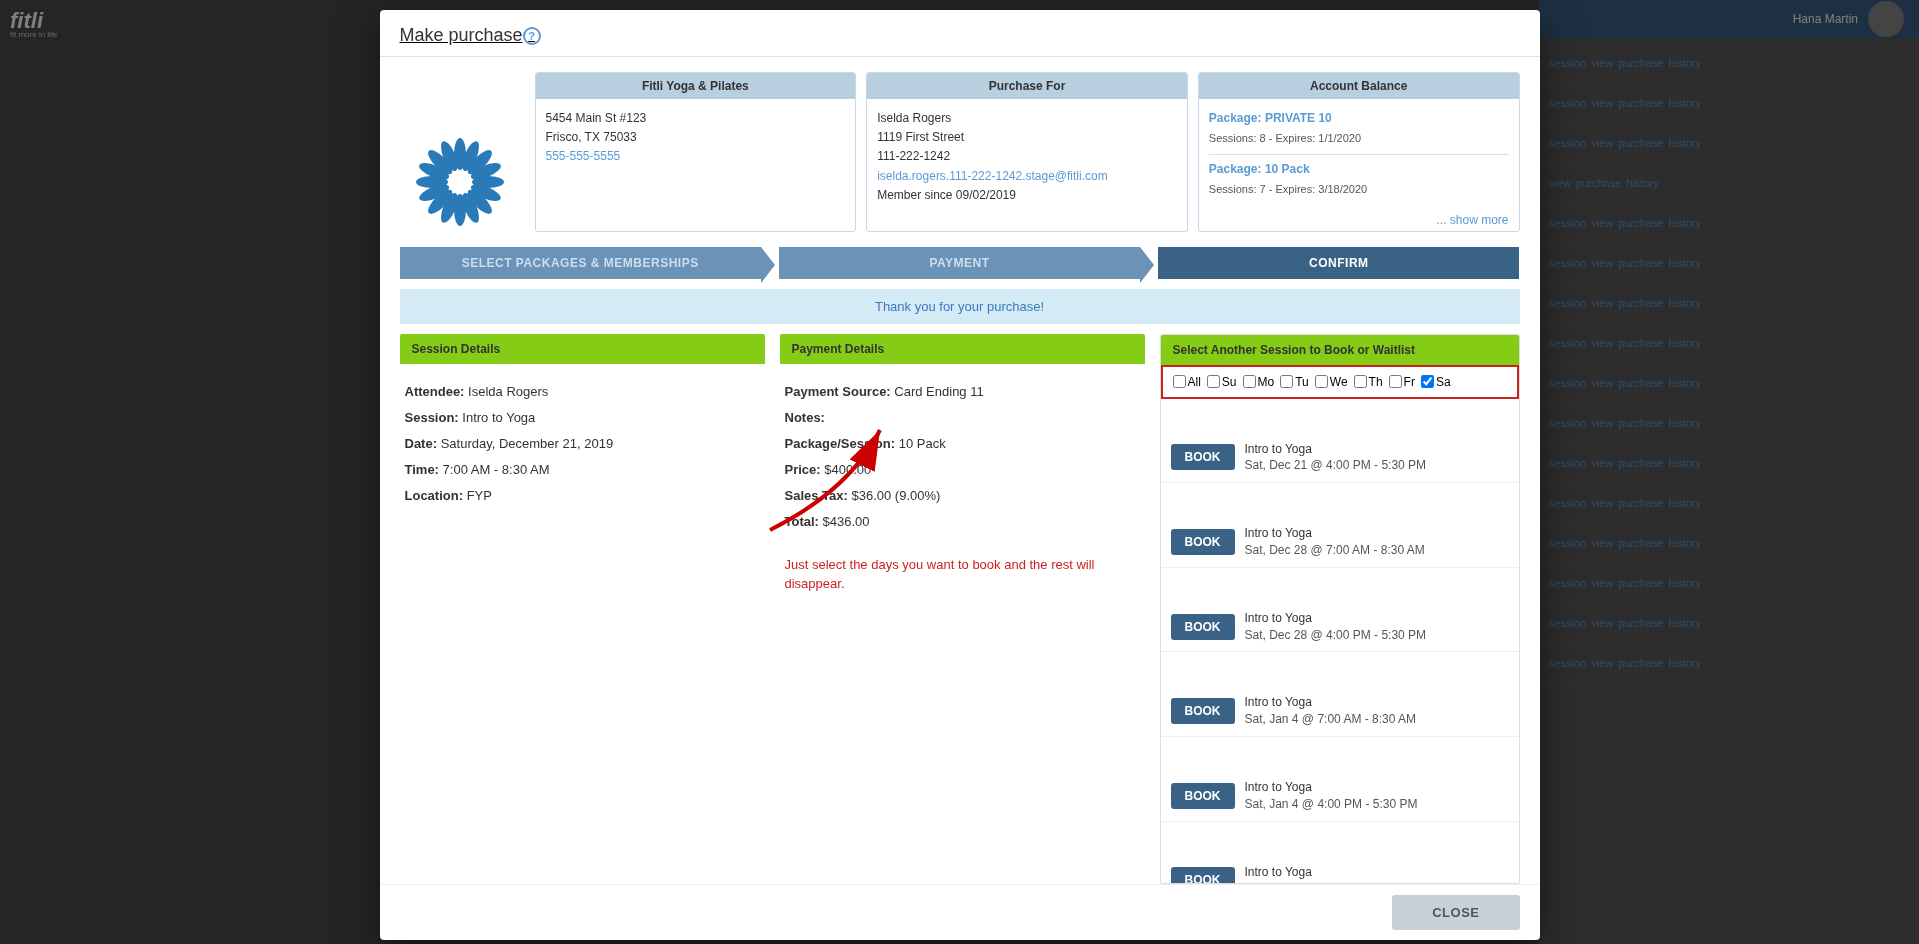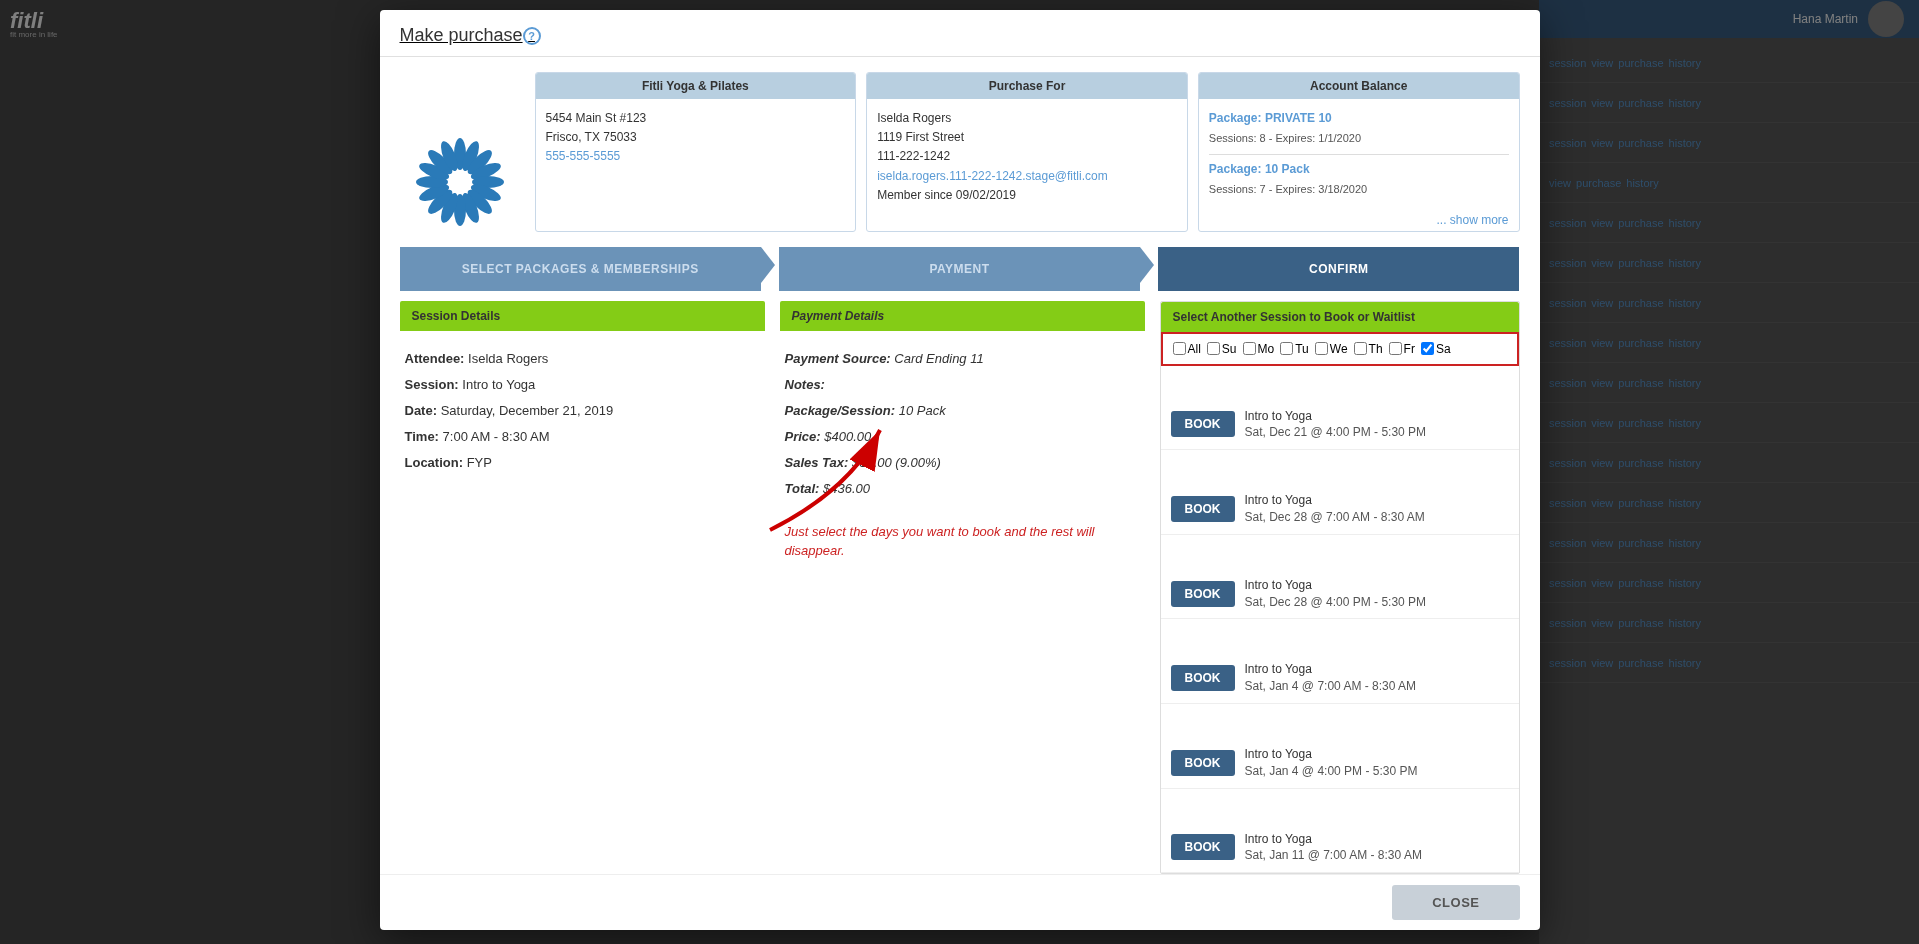"SELECT PACKAGES & MEMBERSHIPS" .progress-step { height: 44px -> 32px }
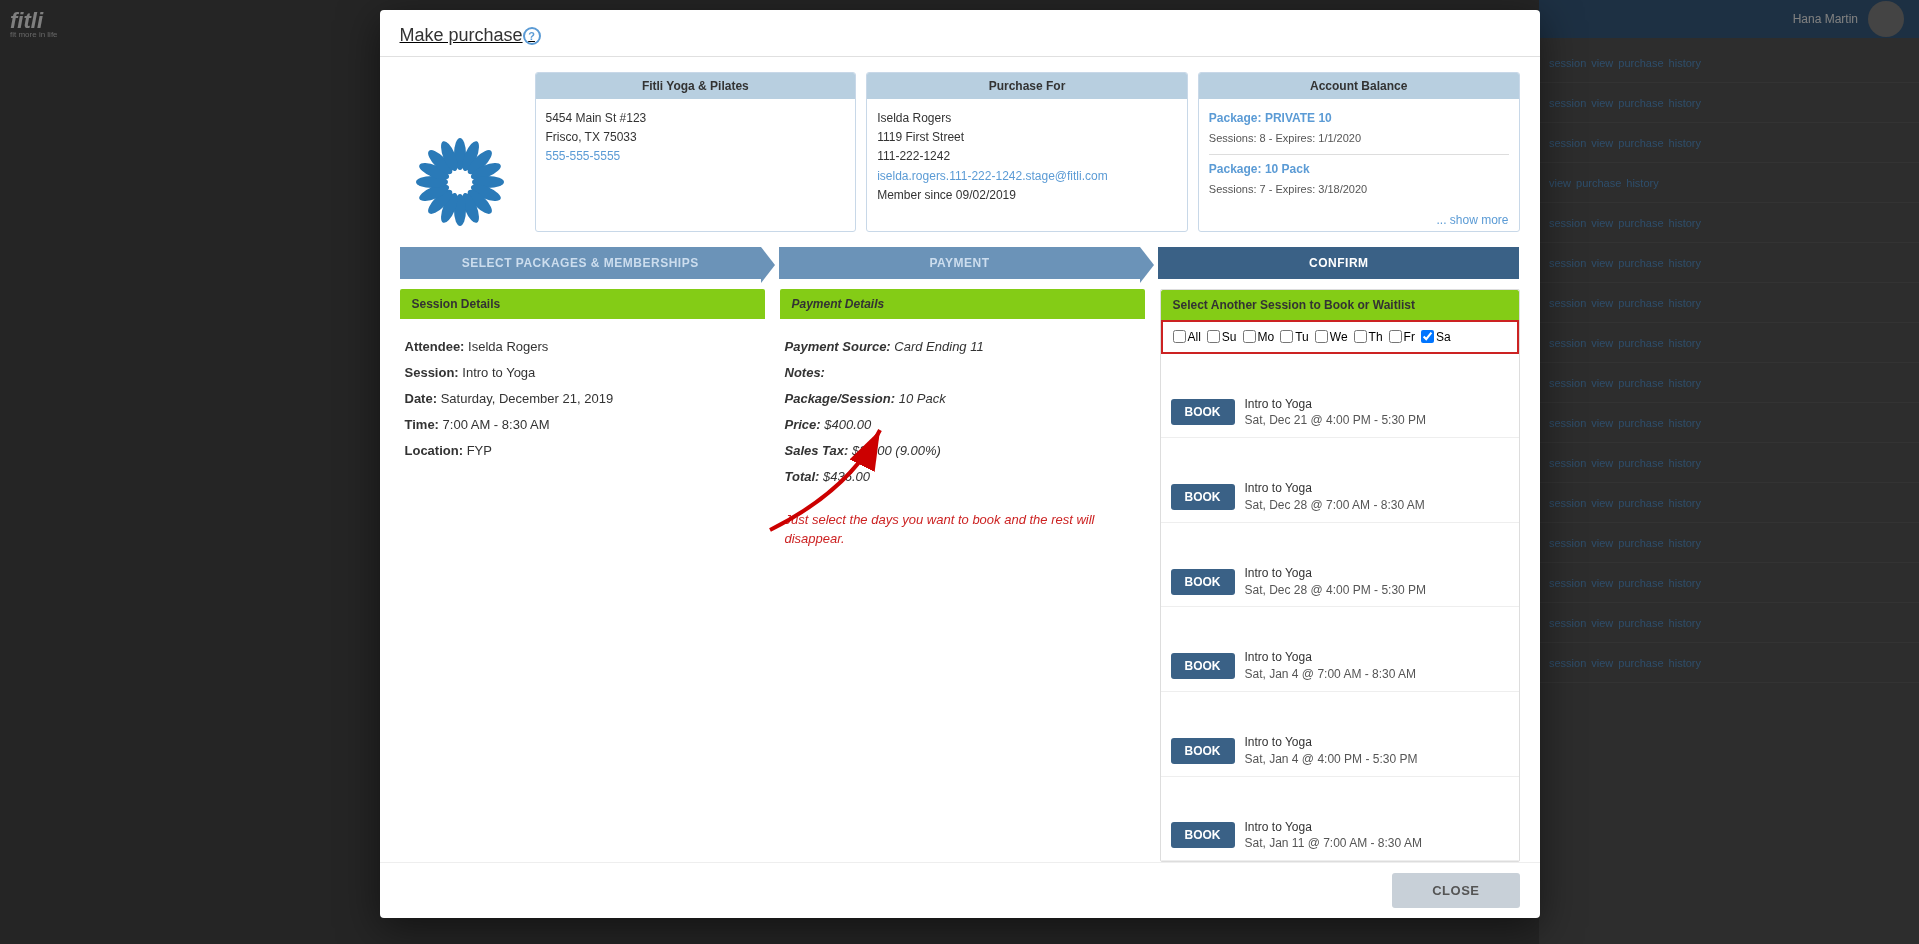"Thank you for your purchase!" div.thank-you-banner { html: none -> <div>Thank you for your purchase!</div> }
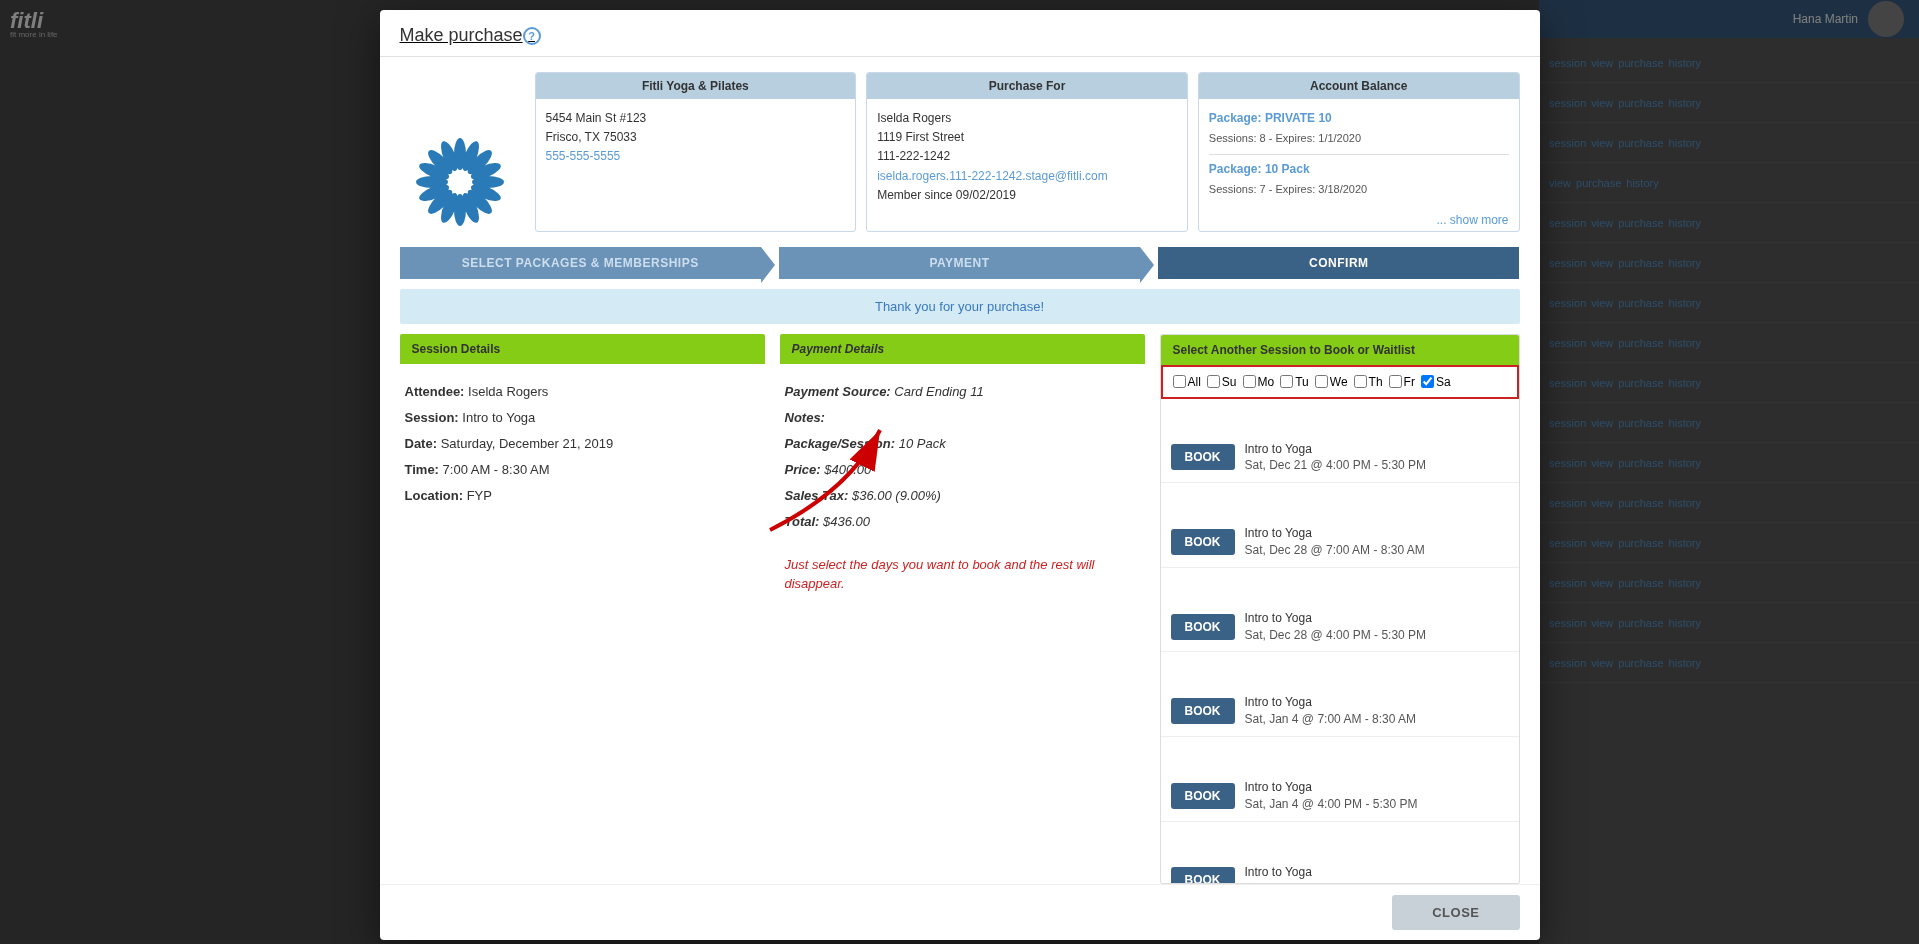"Payment Details" .payment-details { font-style: italic -> none }
